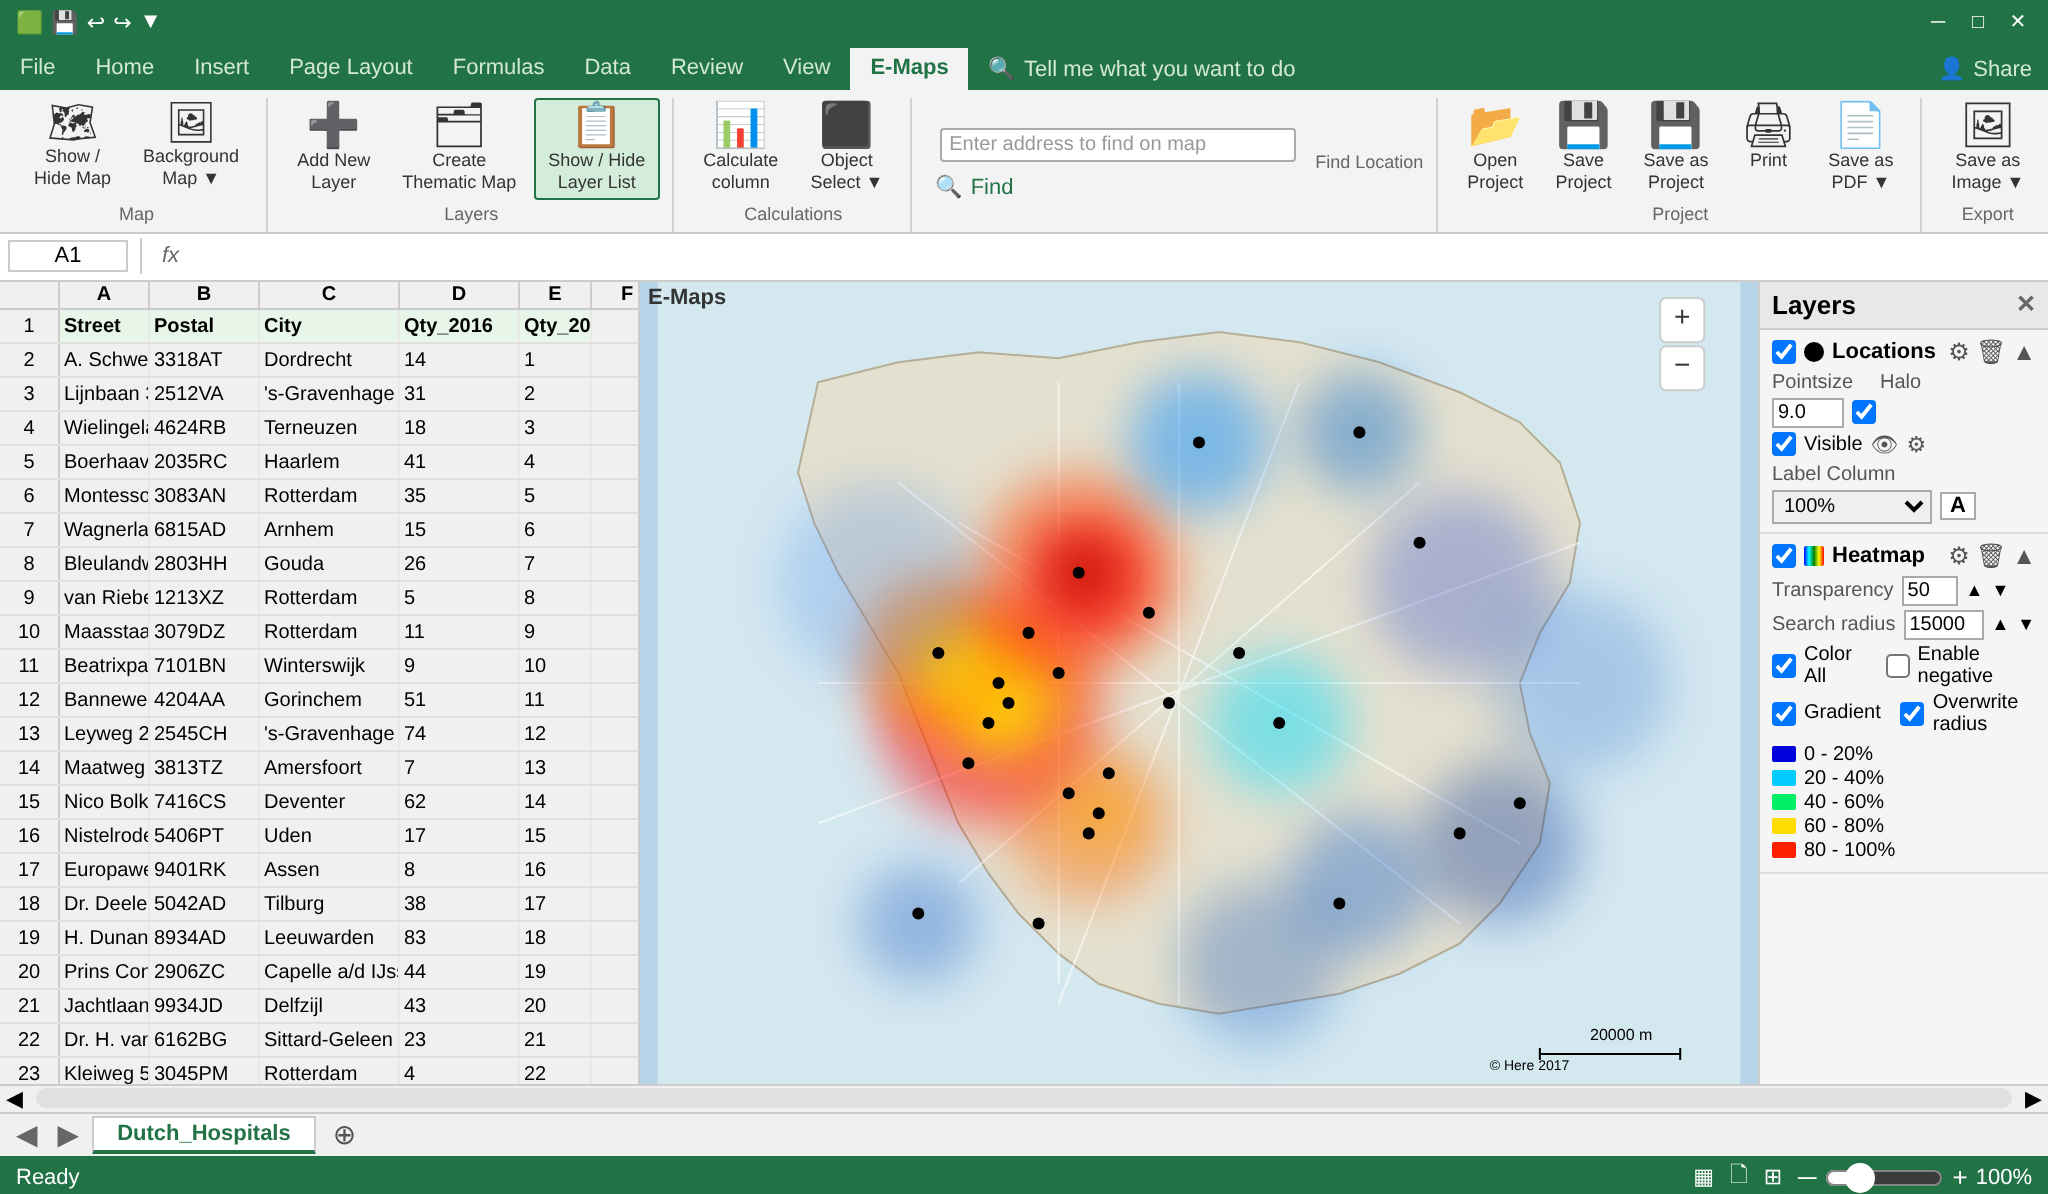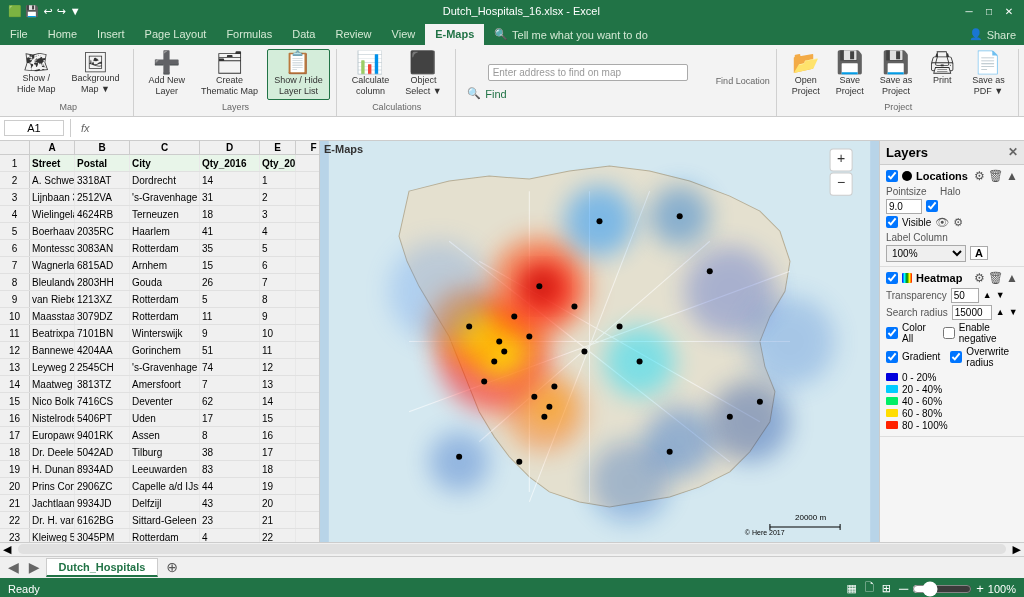"Dutch_Hospitals_16.xlsx - Excel" div.title-bar-center { html: <div>Dutch_Hospitals_16.xlsx - Excel</div> -> none }
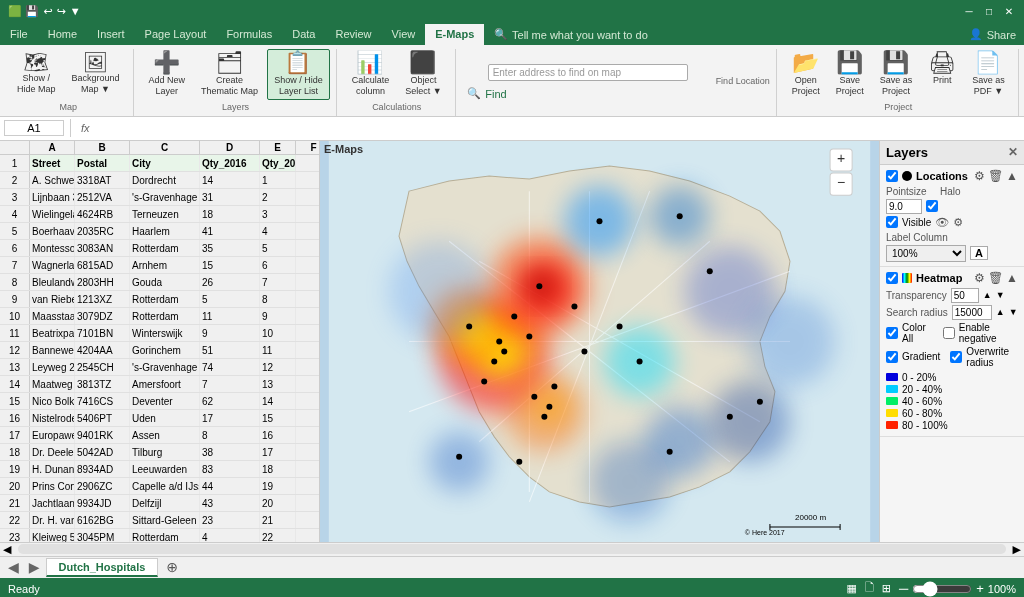"Enter address to find on" .emaps-search { margin: 4px 24px -> 4px 6px; width: 200px -> 178px }
